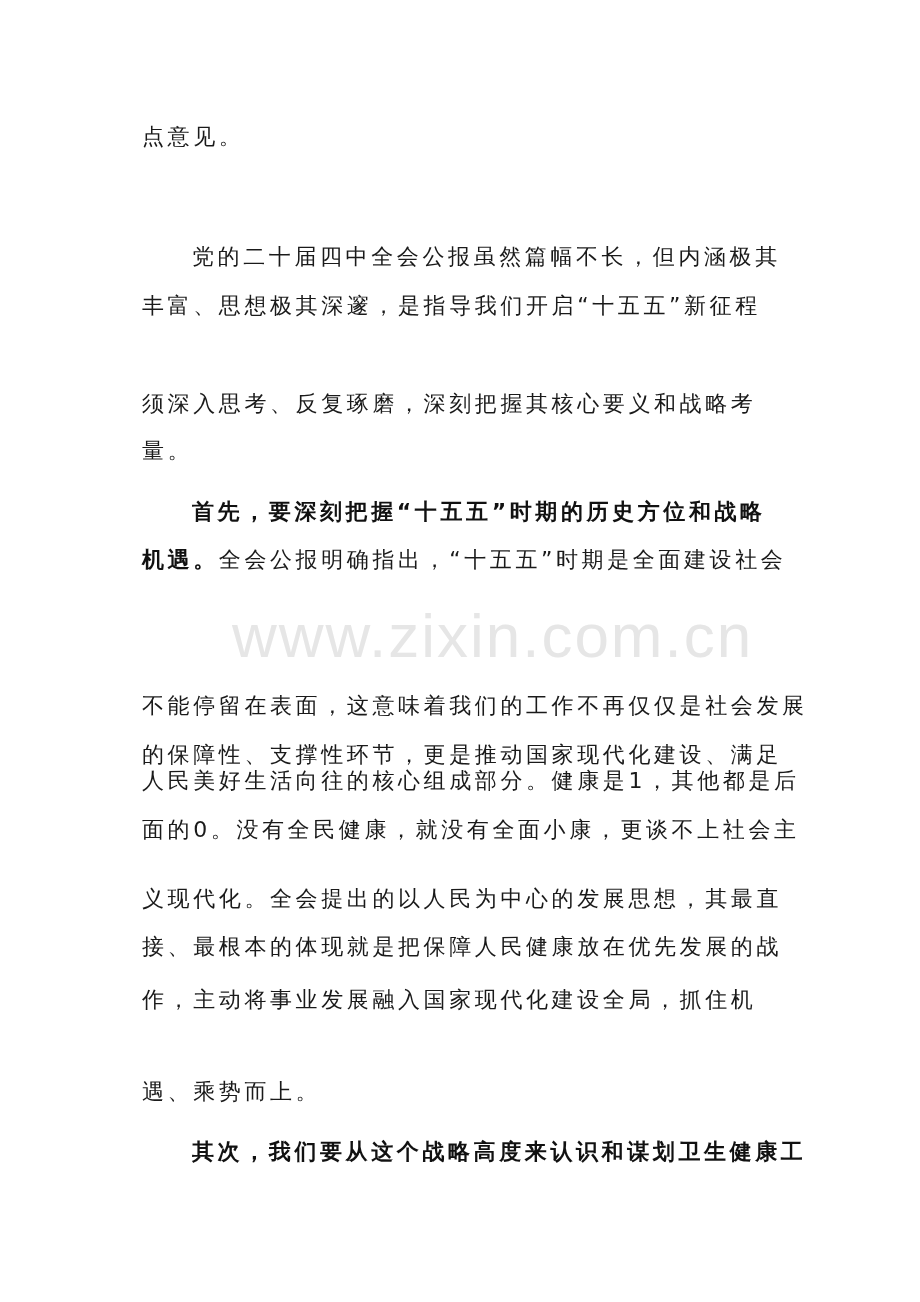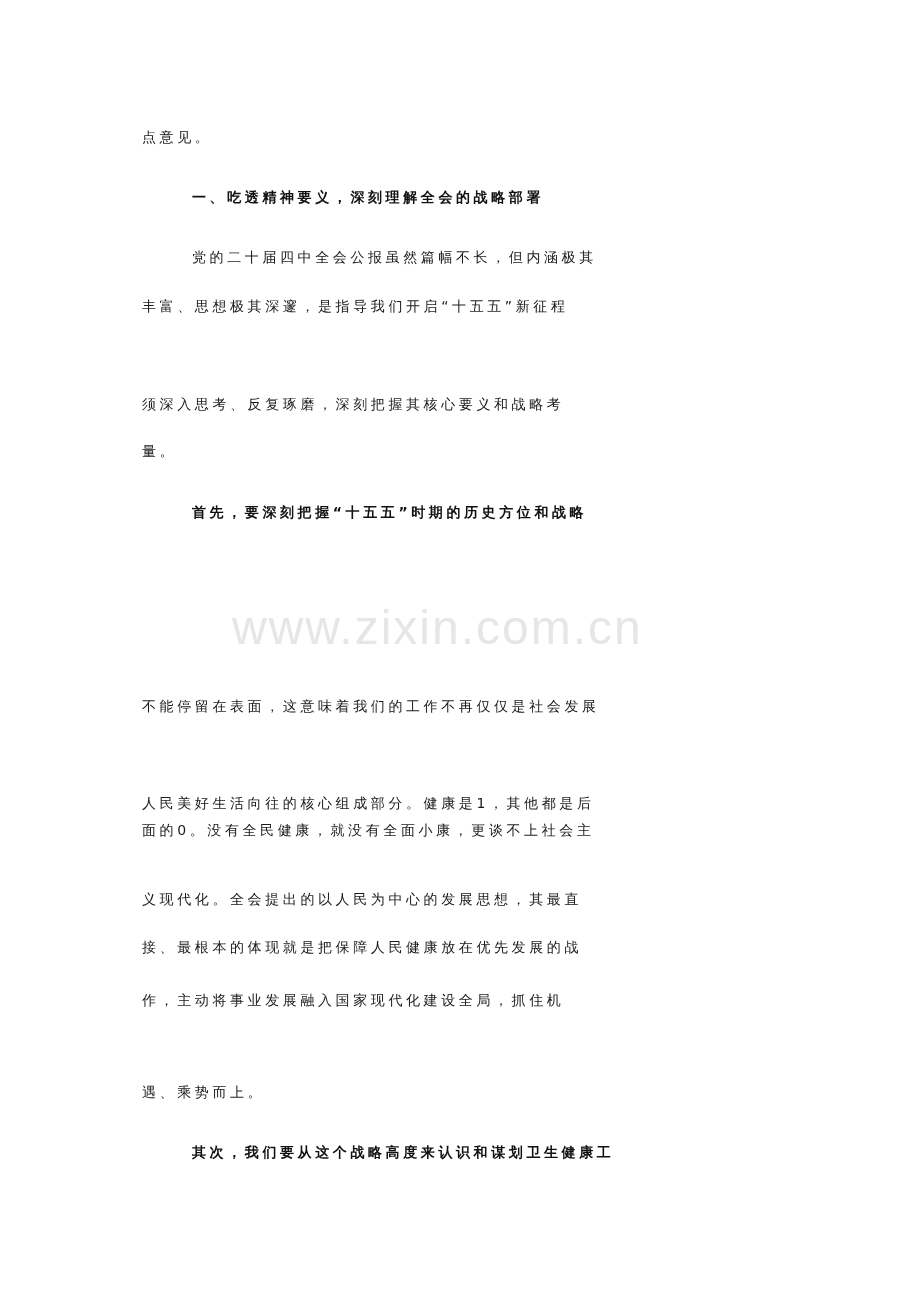"点意见。" .line { font-size: 14px -> 22px }
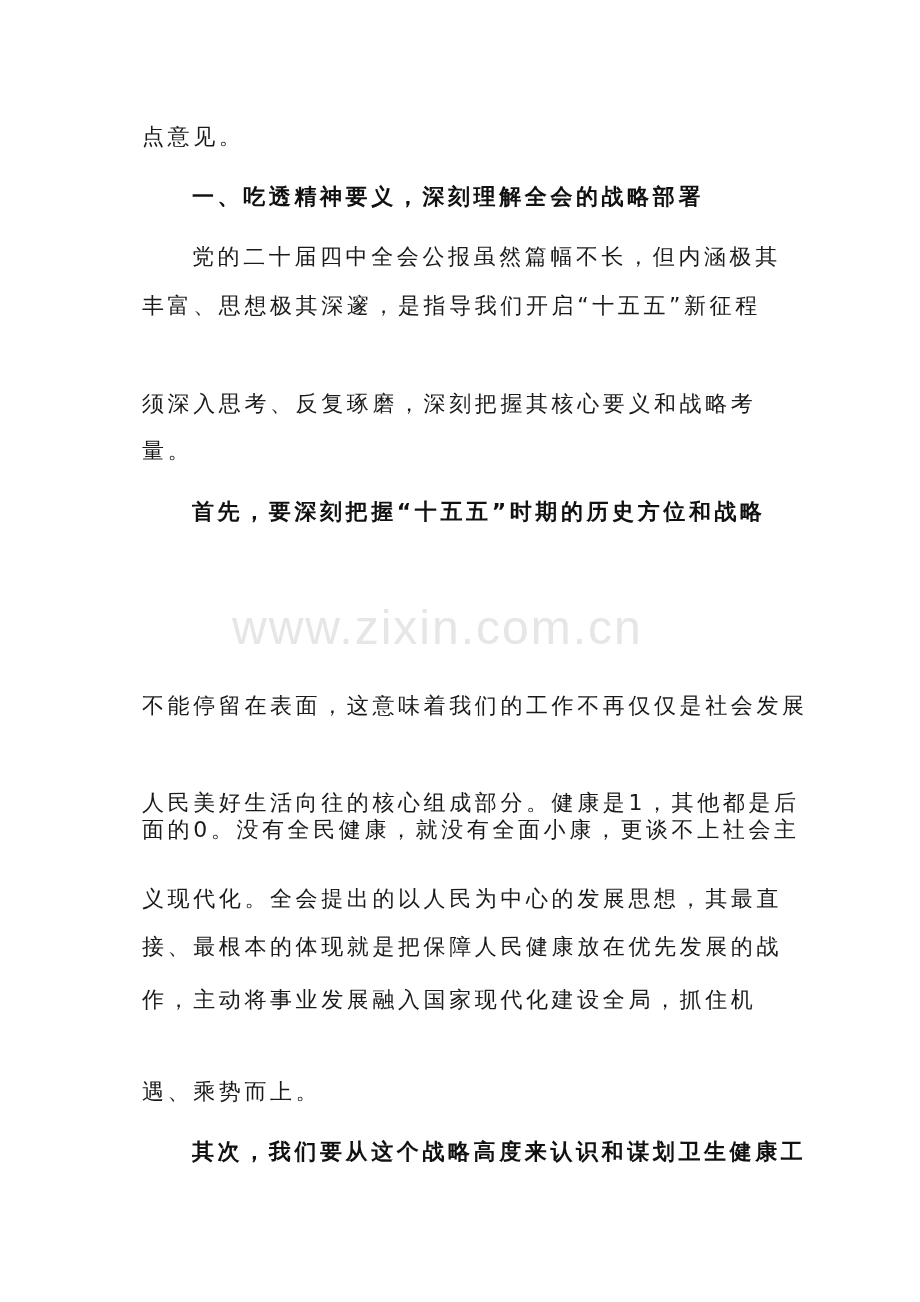"一、吃透精神要义，深刻理解全会的战略部署" div.line { html: <div>一、吃透精神要义，深刻理解全会的战略部署</div> -> none }
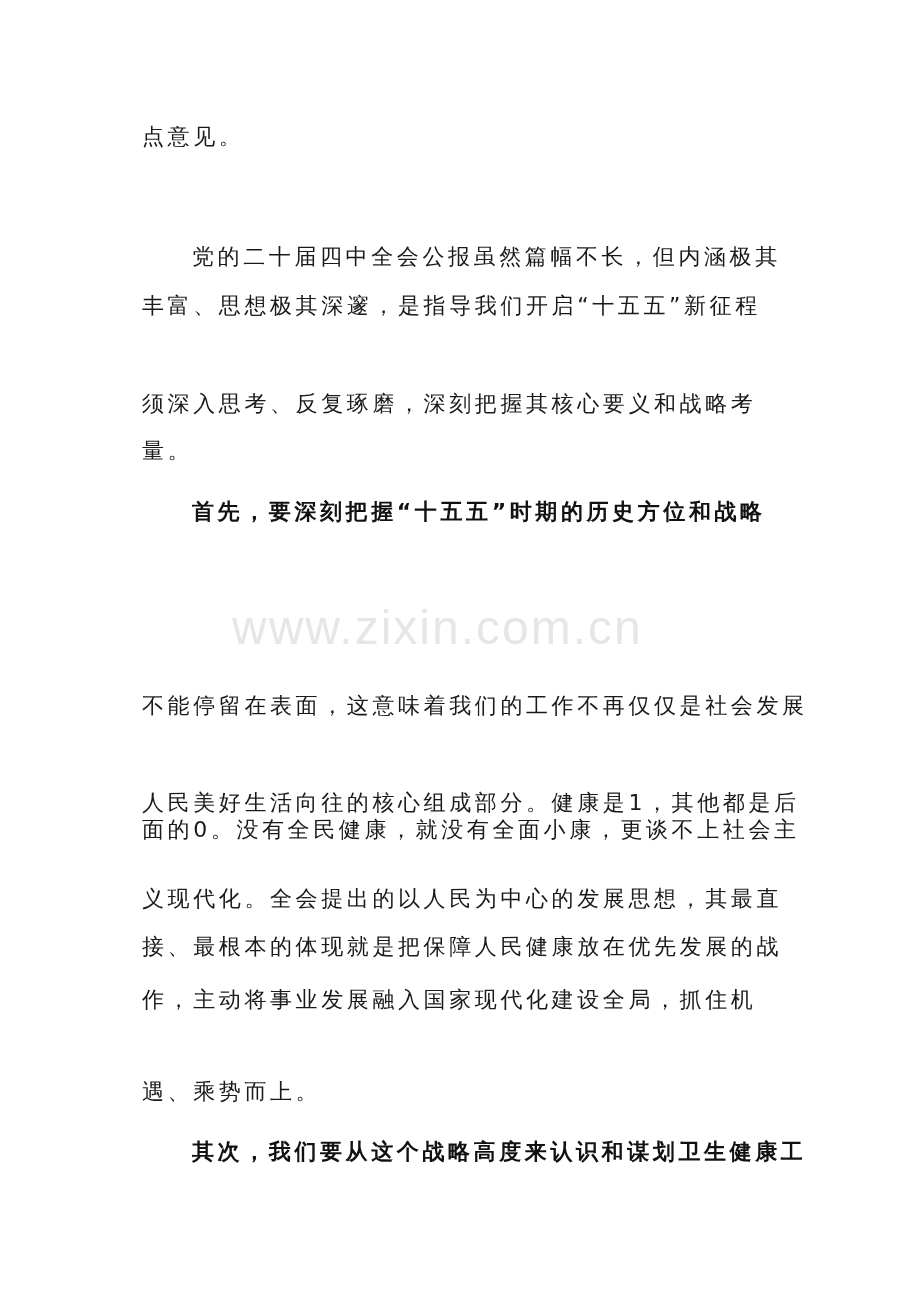"机遇。全会公报明确指出，“十五五”时期是全面建设社会" div.line { html: none -> <div> <span>机遇。</span><span>全会公报明确指出，“十五五”时期是全面建设社会</span> </div> }
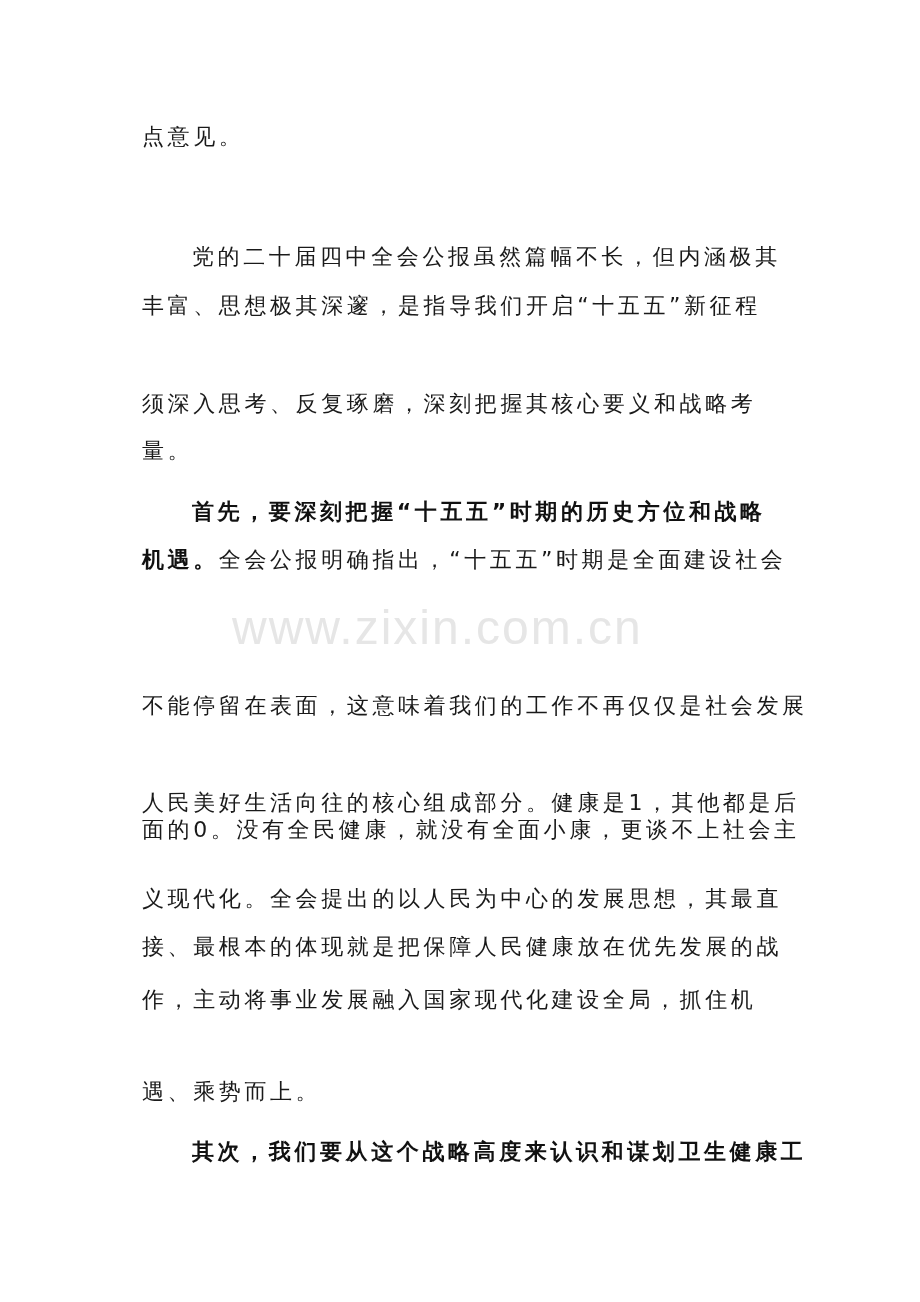"www.zixin.com.cn" .watermark { font-size: 48px -> 62px }
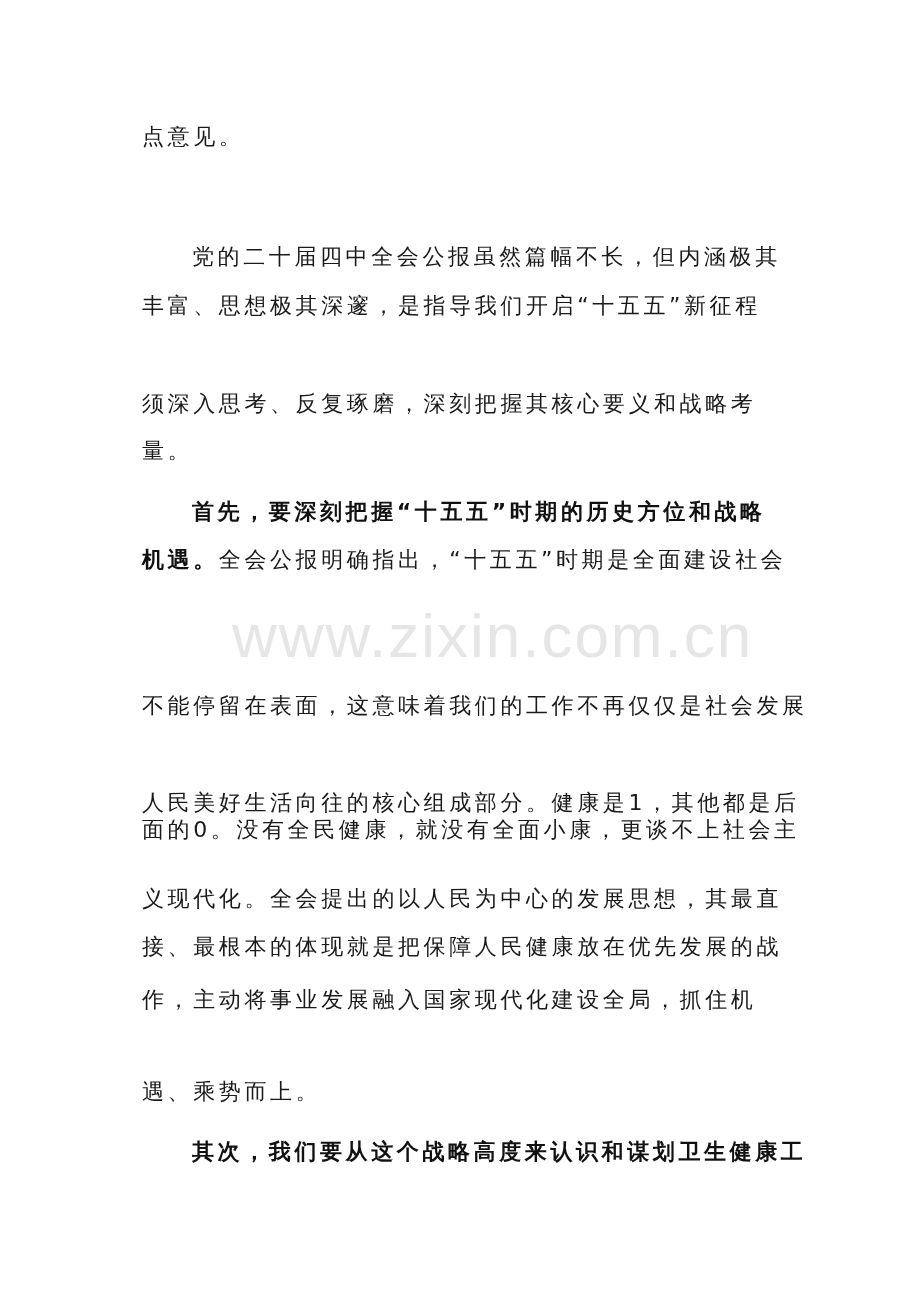"的保障性、支撑性环节，更是推动国家现代化建设、满足" div.line { html: none -> <div>的保障性、支撑性环节，更是推动国家现代化建设、满足</div> }
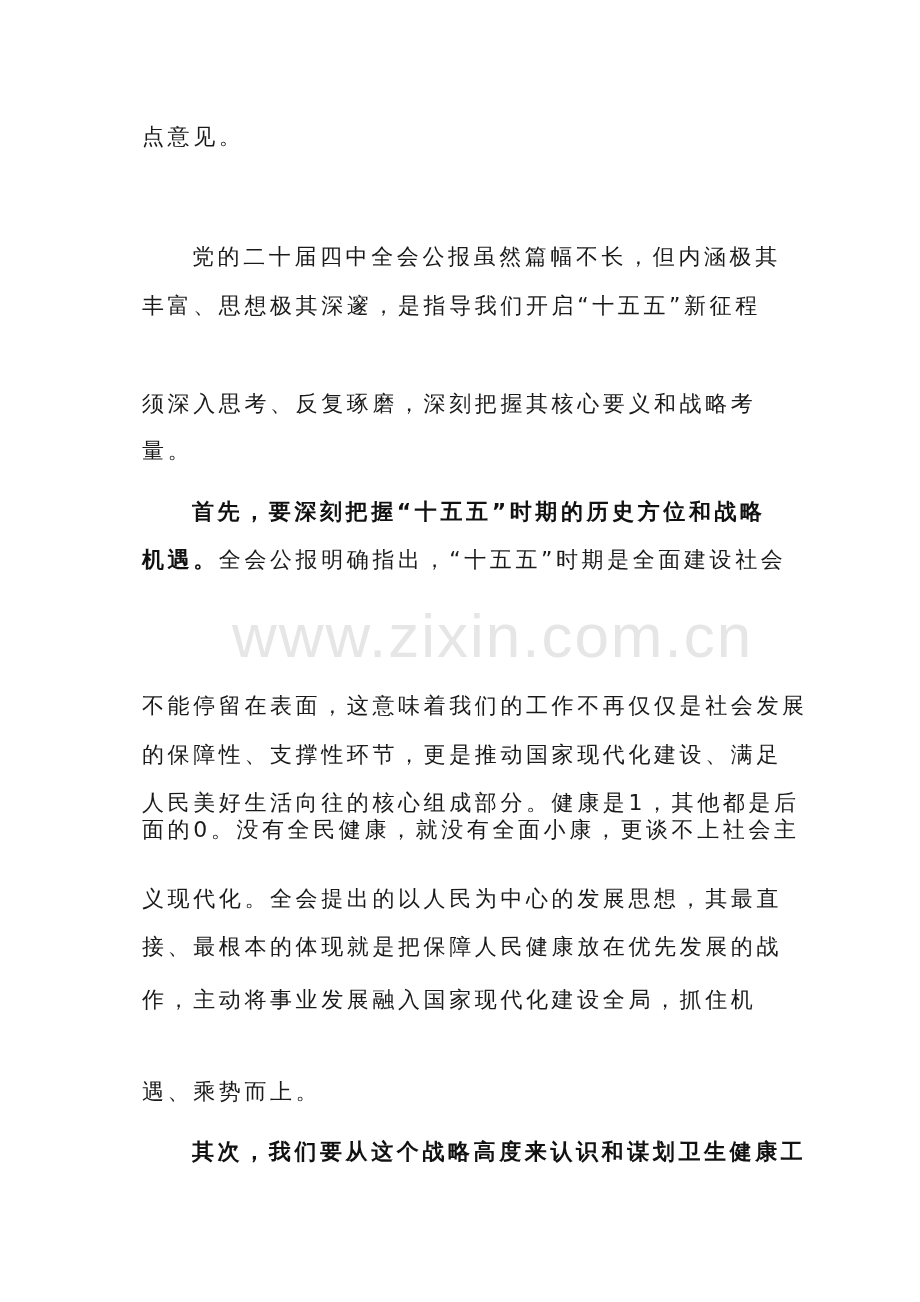"人民美好生活向往的核心组成部分。健康是1，其他都是后" div.line { top: 789px -> 767px }
